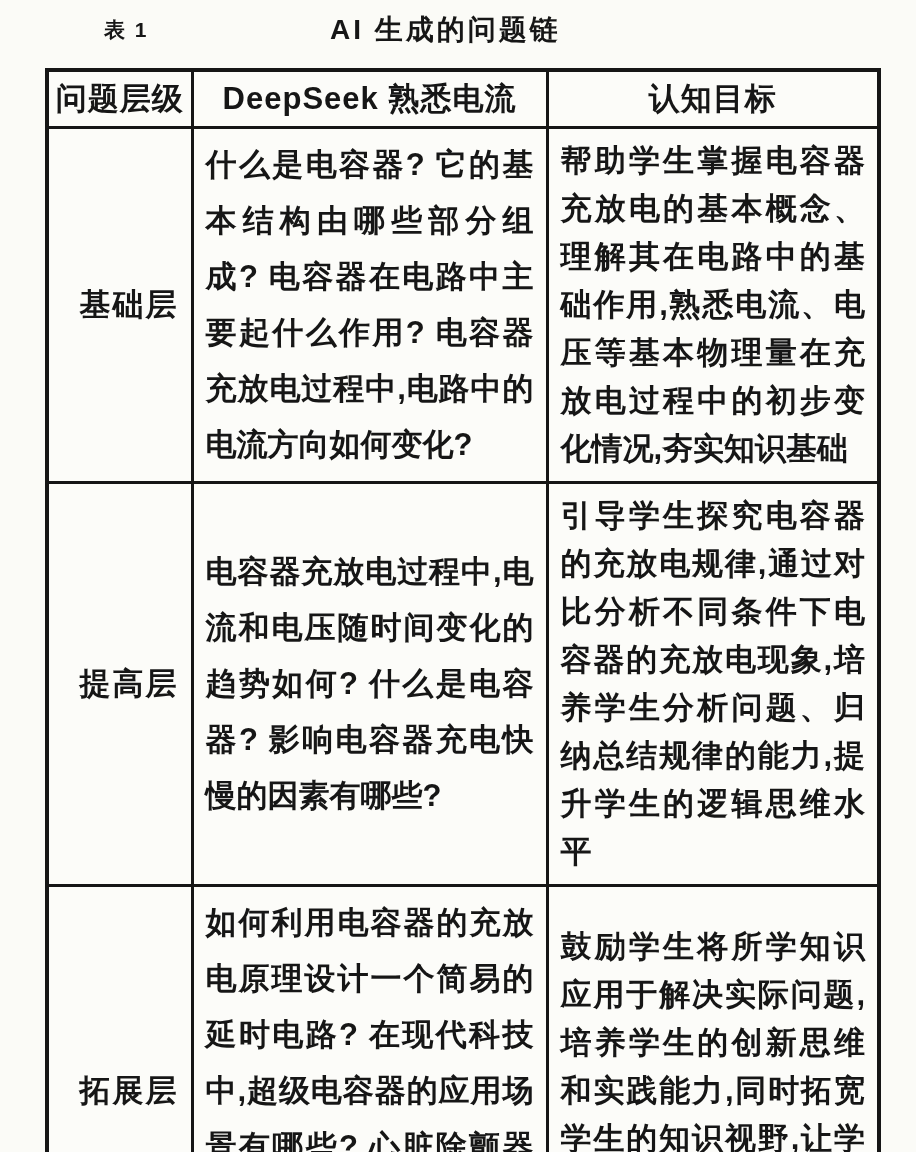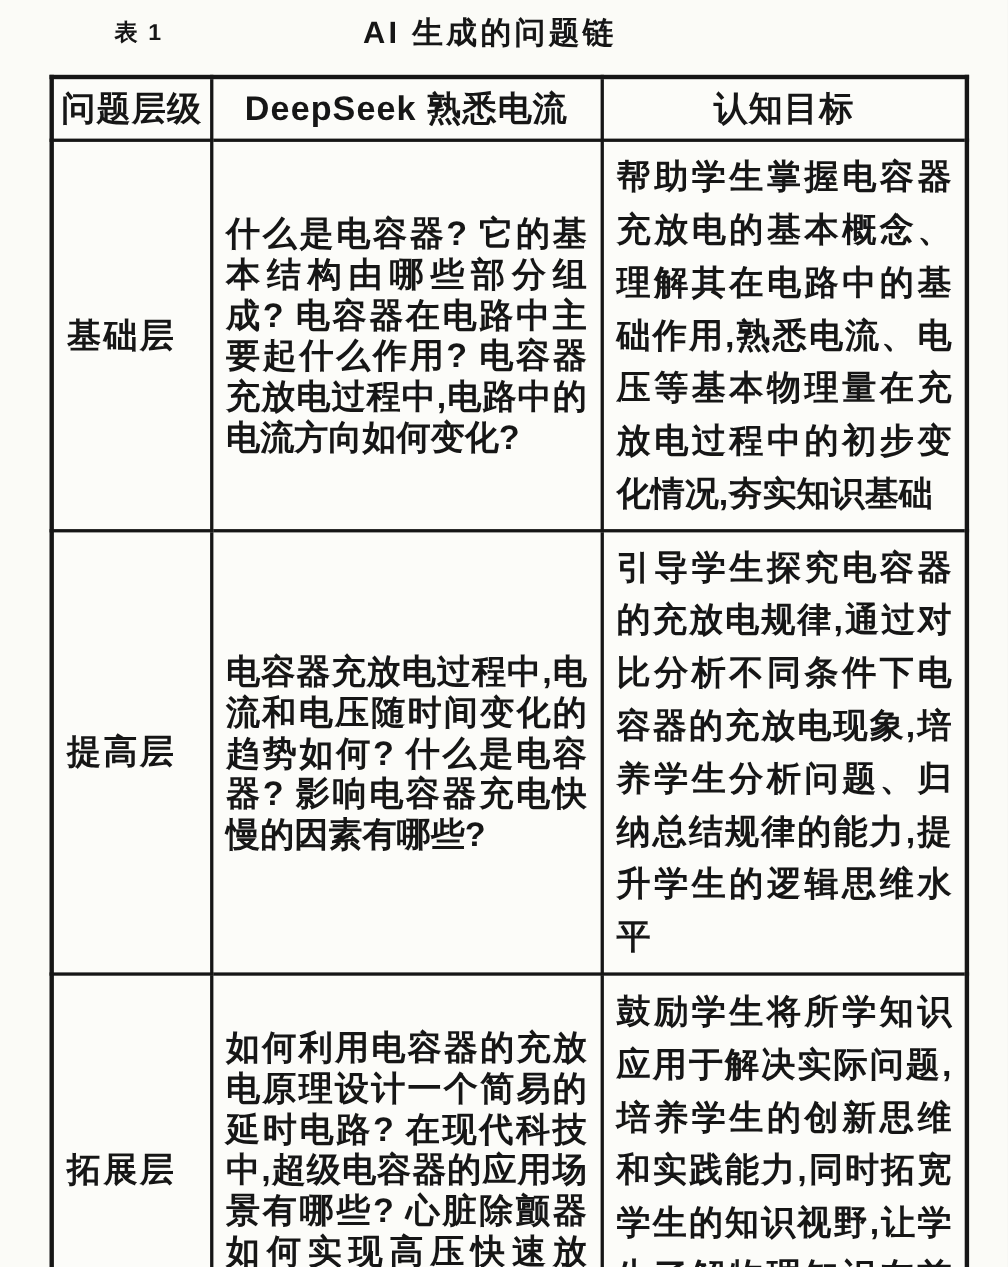"什么是电容器? 它的基本结构由哪些部分组成? 电容器在电路中主要起什么作用?" td.cell-q { line-height: 37px -> 56px }
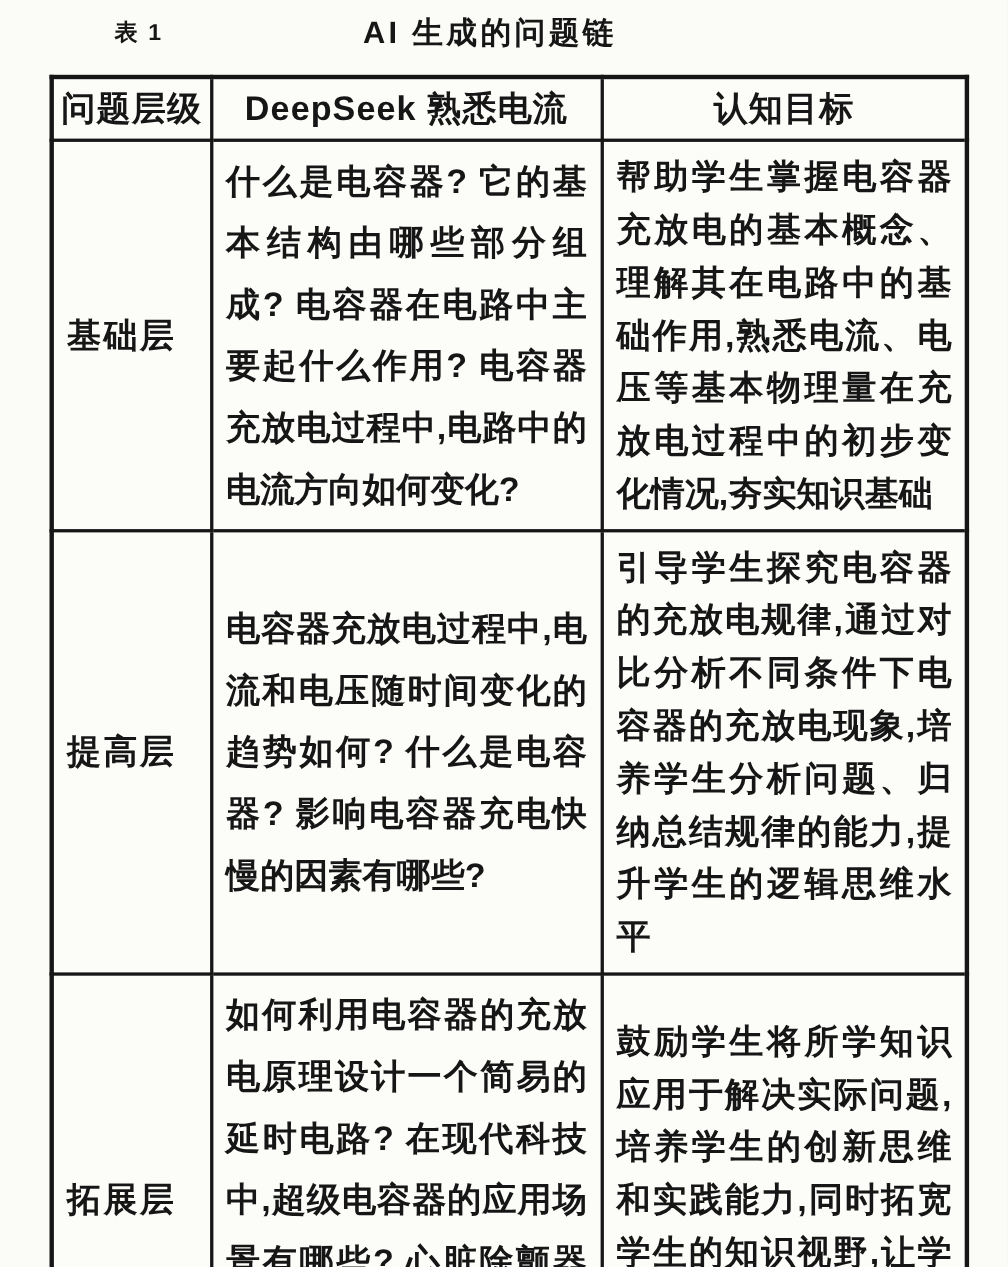"基础层" td.cell-level { text-align: left -> right }
